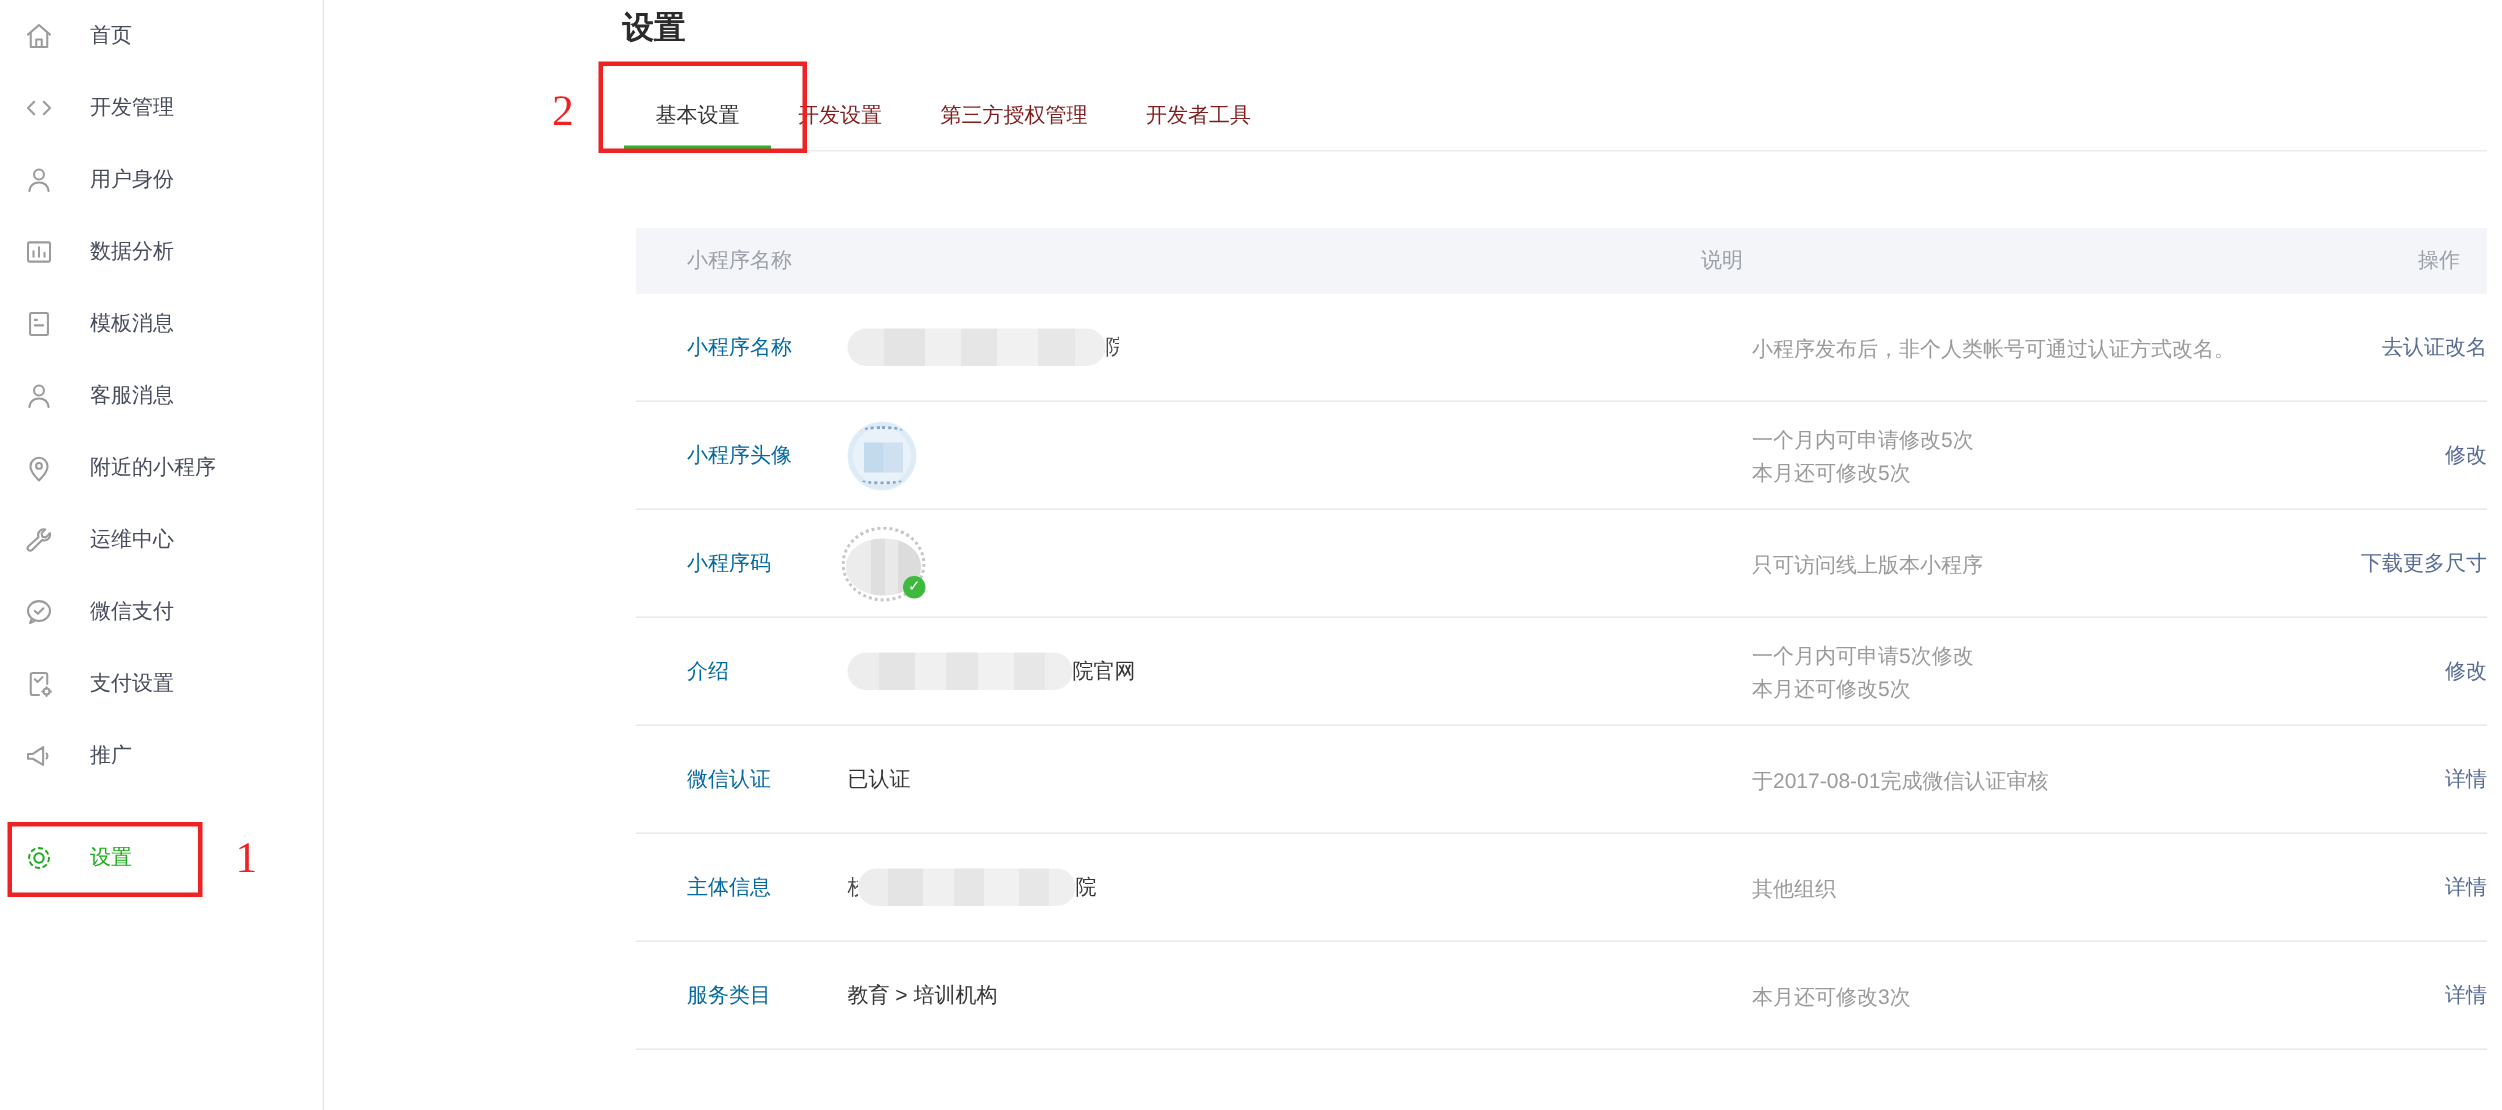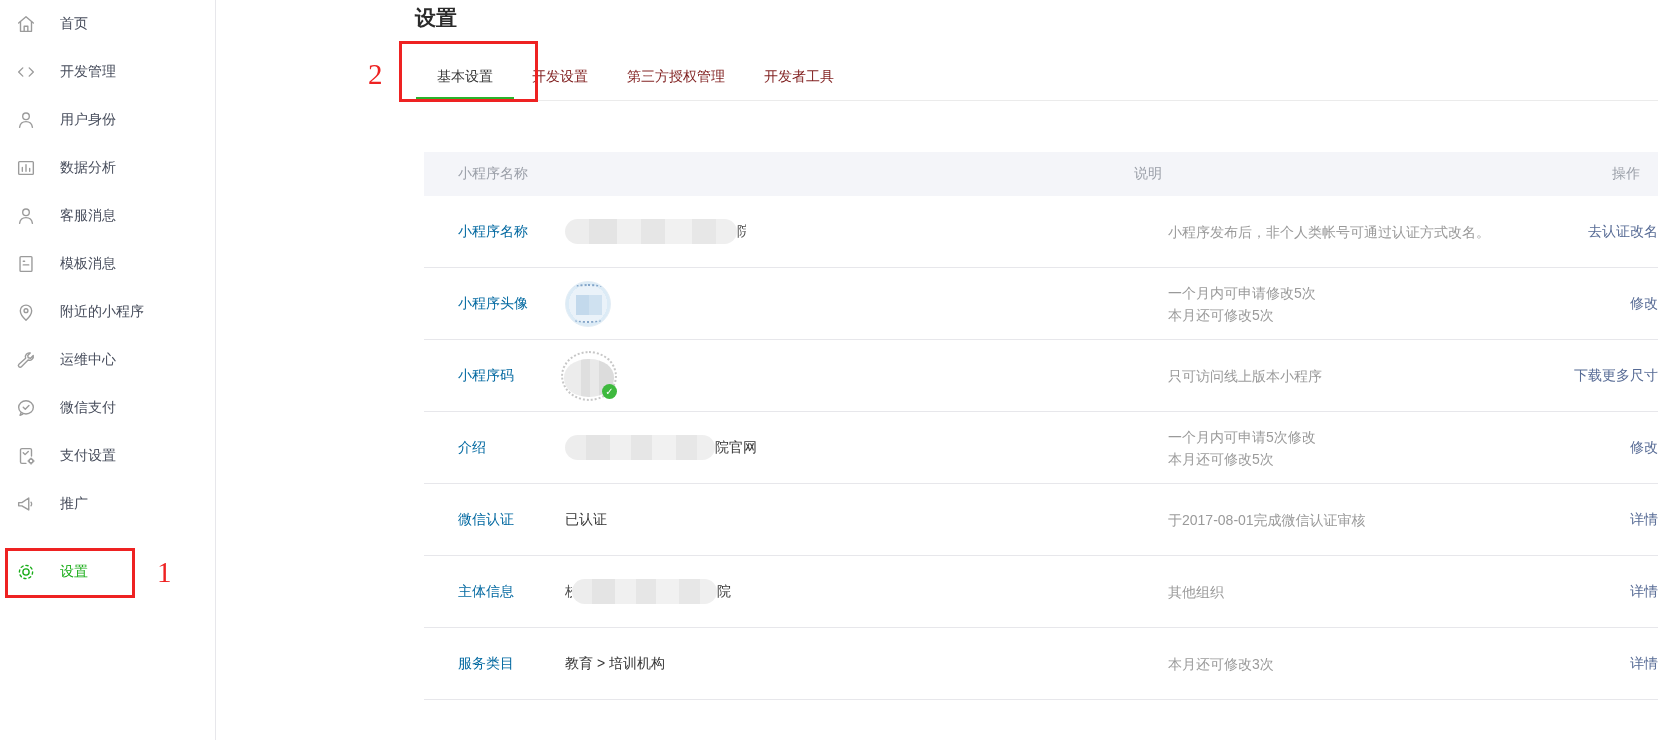"客服消息" div.side-item { order: before "模板消息" -> after "模板消息" }
